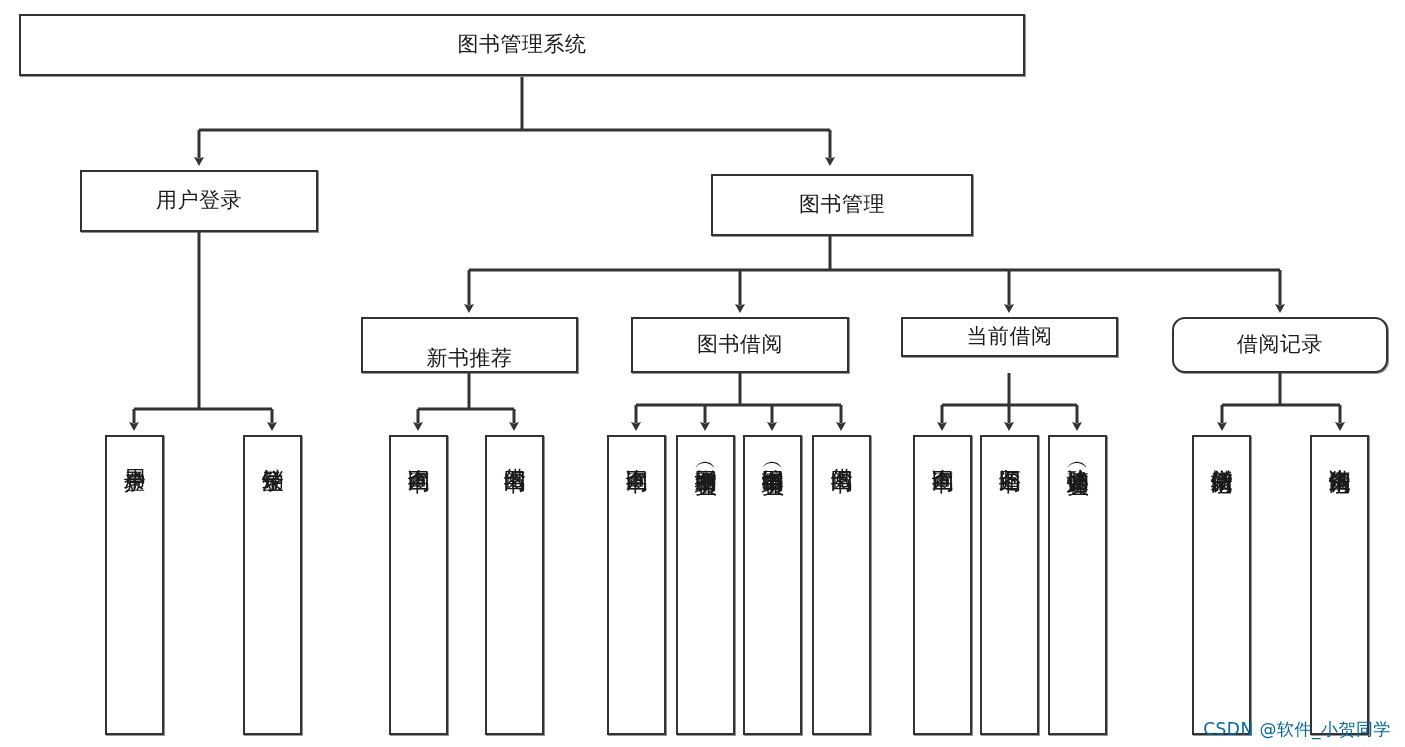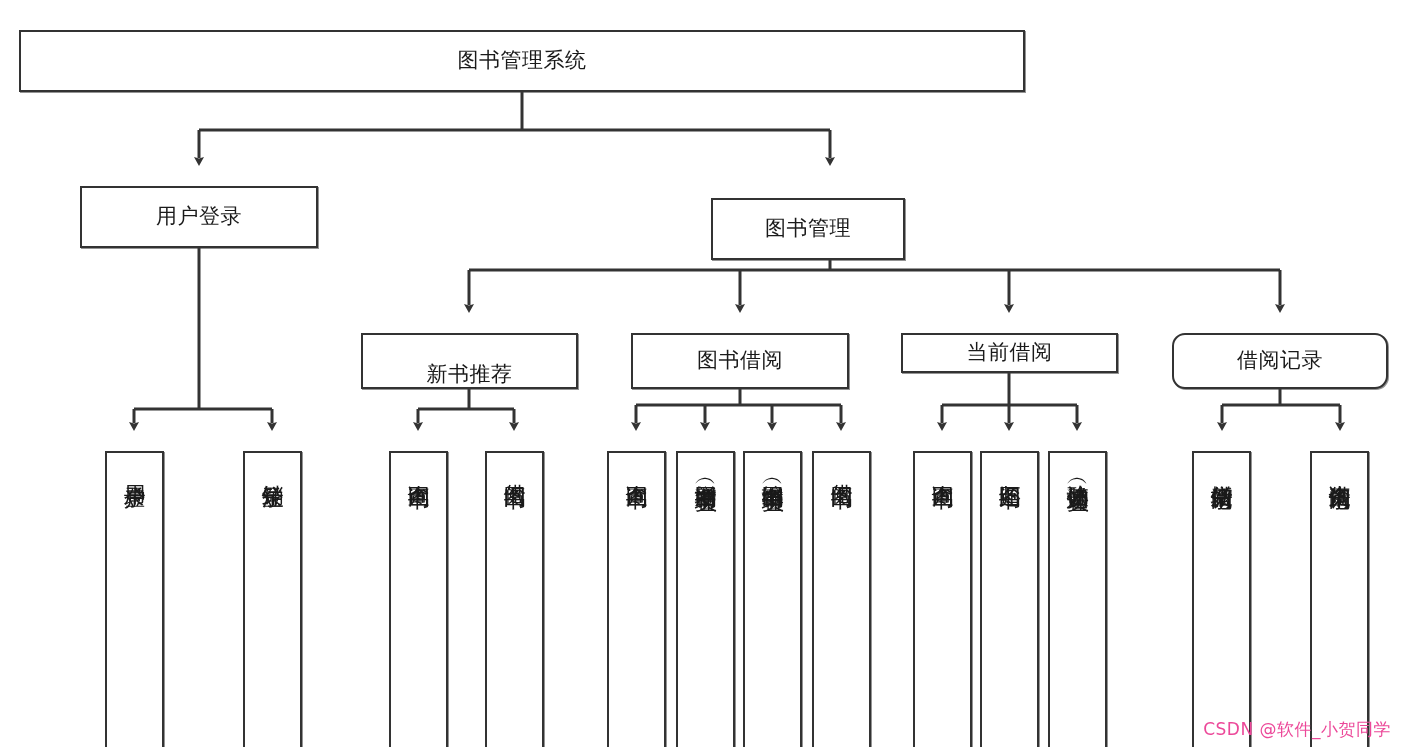"图书管理系统" .node { margin-top: 16px -> none }
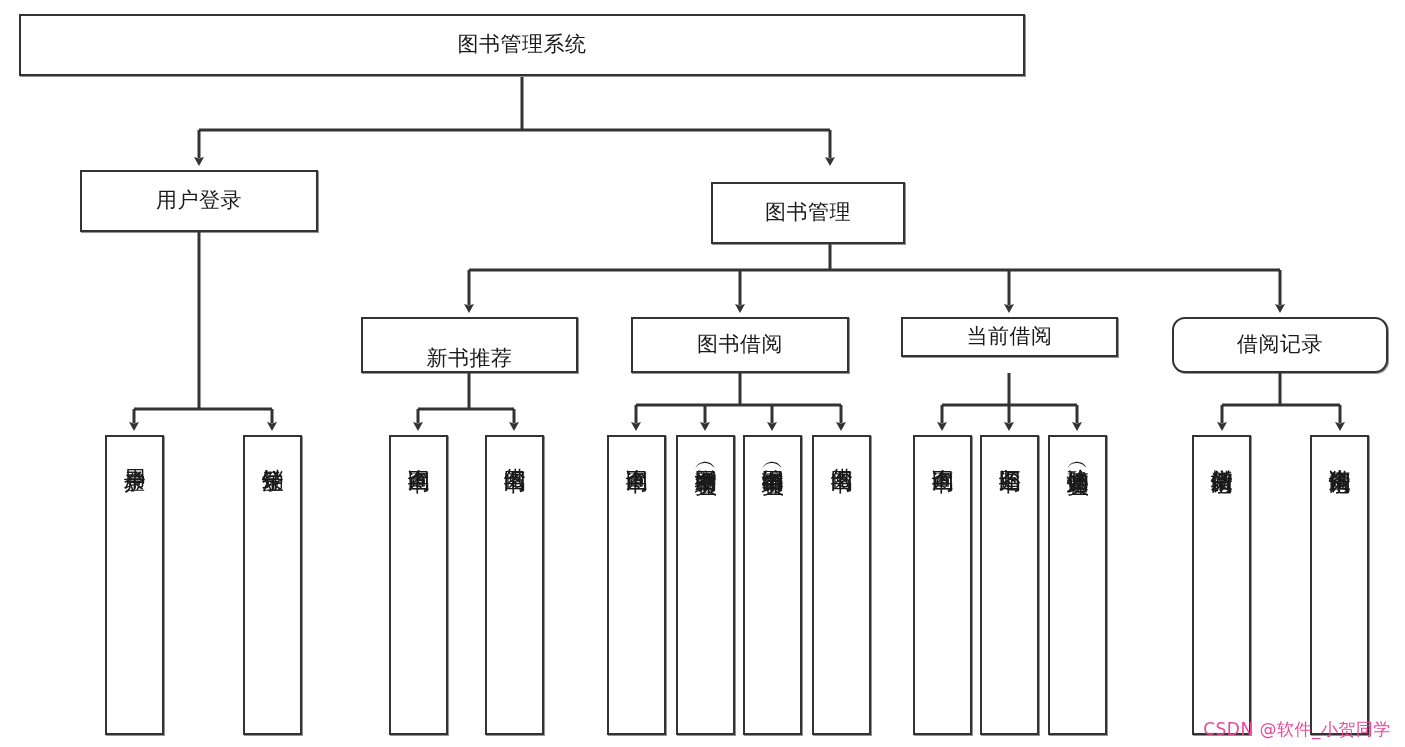"图书管理" div.node { top: 182px -> 174px; width: 194px -> 262px }
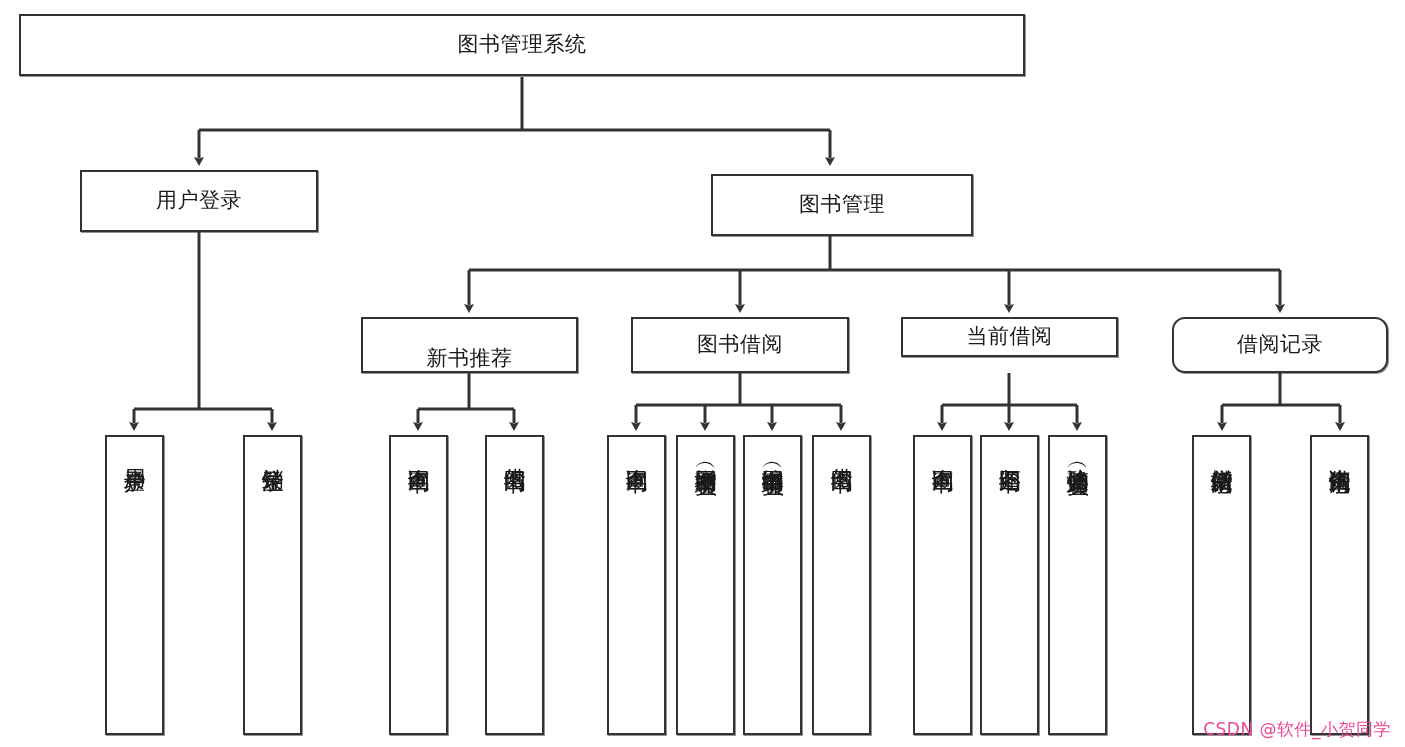"CSDN @软件_小贺同学" #watermark { color: #ec4899 -> #0369a1 }
